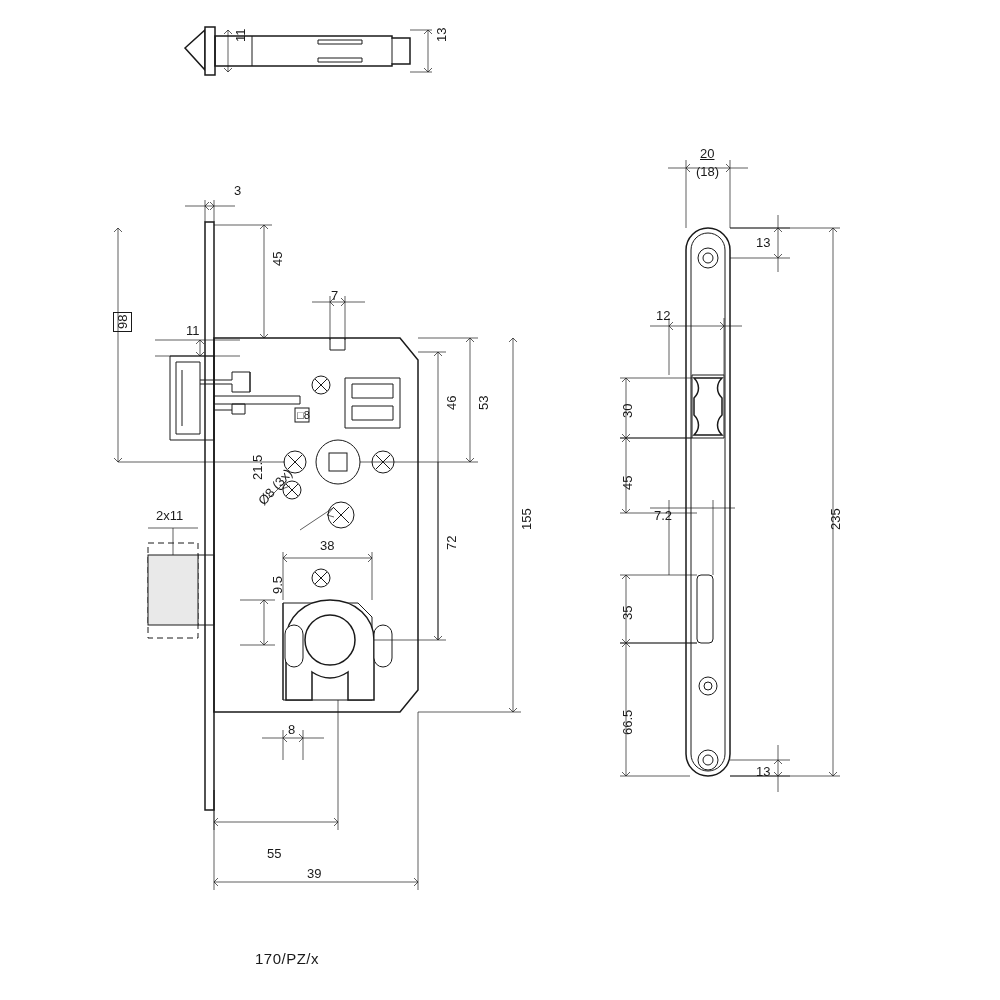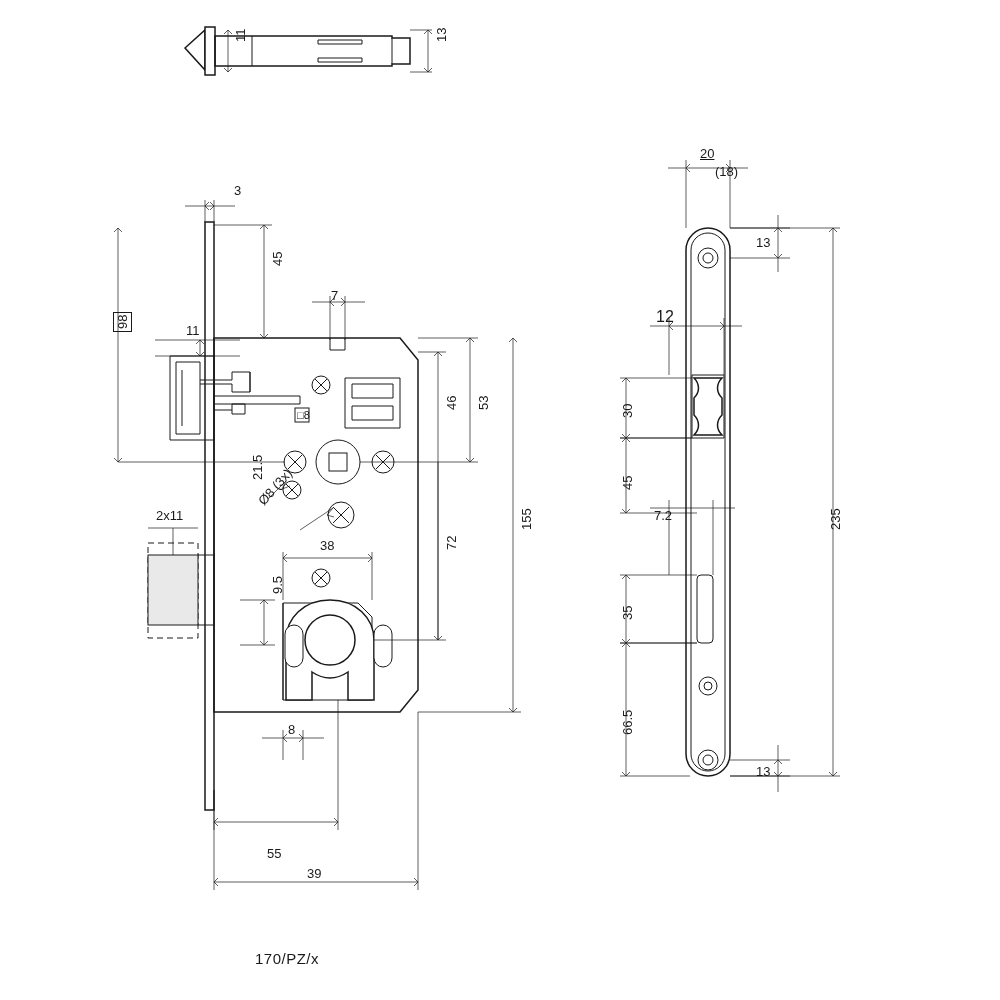"(18)" div { margin-left: 19px -> none }
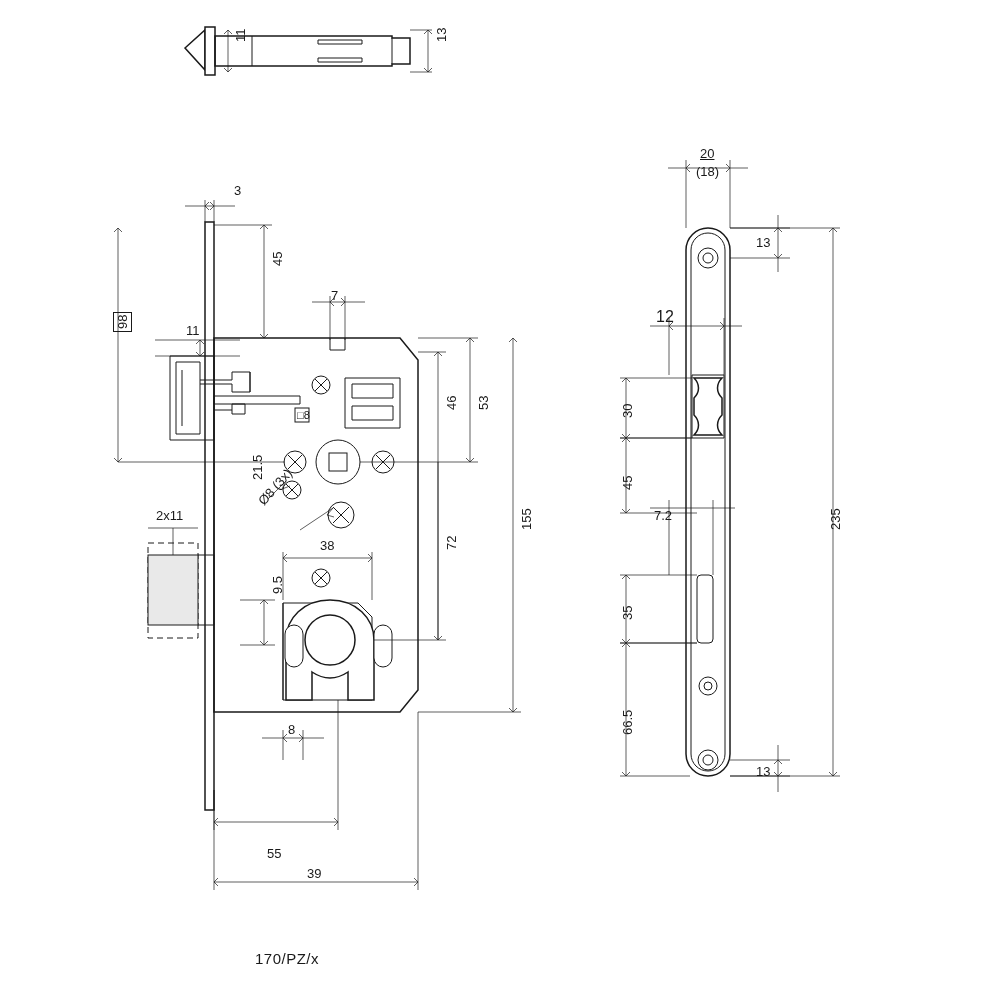"12" div { font-size: 16px -> 13px }
